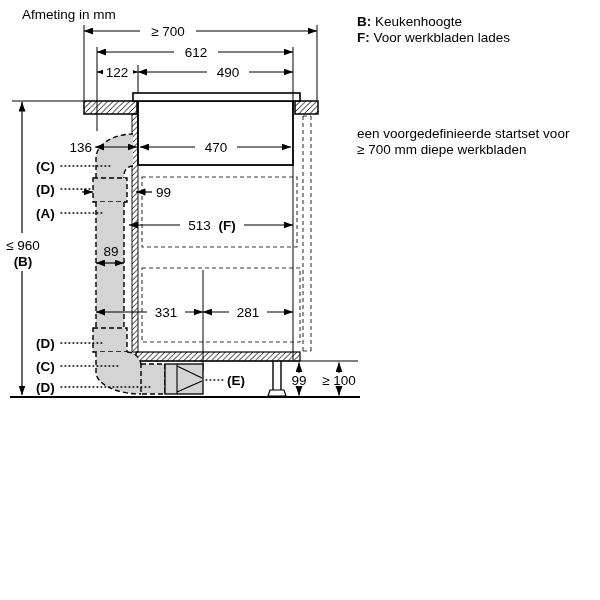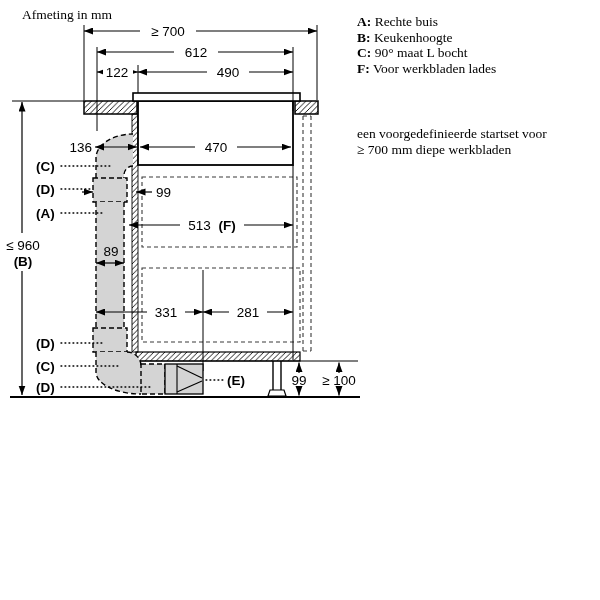"Afmeting in mm" .txtblock { font-family: Liberation Serif, serif -> none }
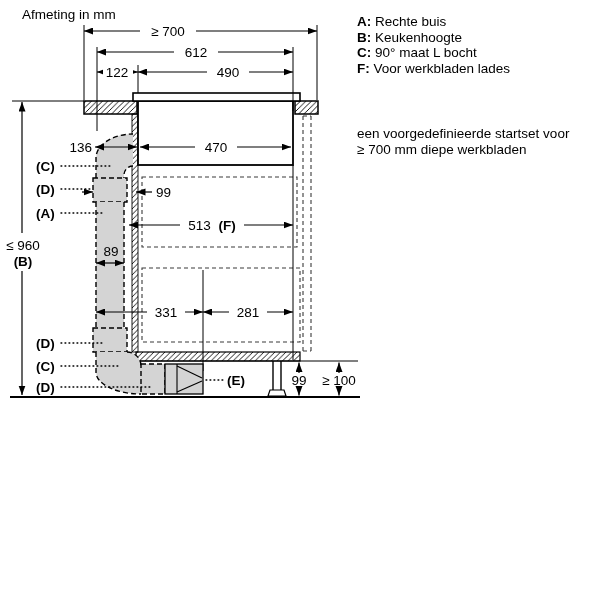"A: Rechte buis" div { html: <div><b>A:</b> <span>Rechte buis</span></div> -> none }
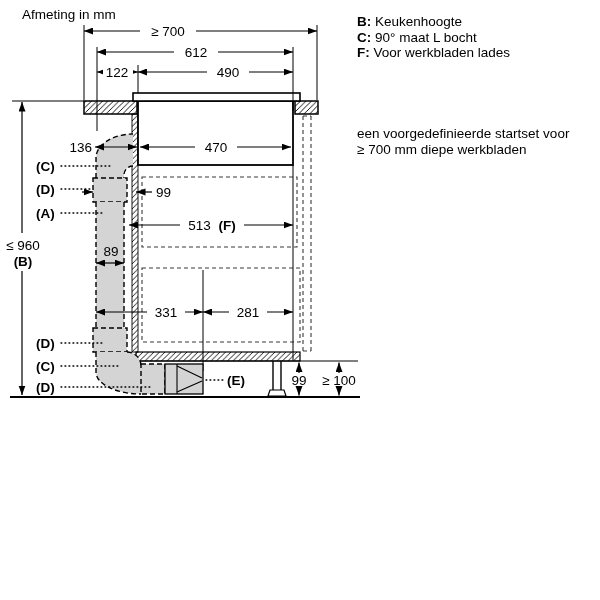"C: 90° maat L bocht" div { html: <div><b>C:</b> <span>90° maat L bocht</span></div> -> none }
